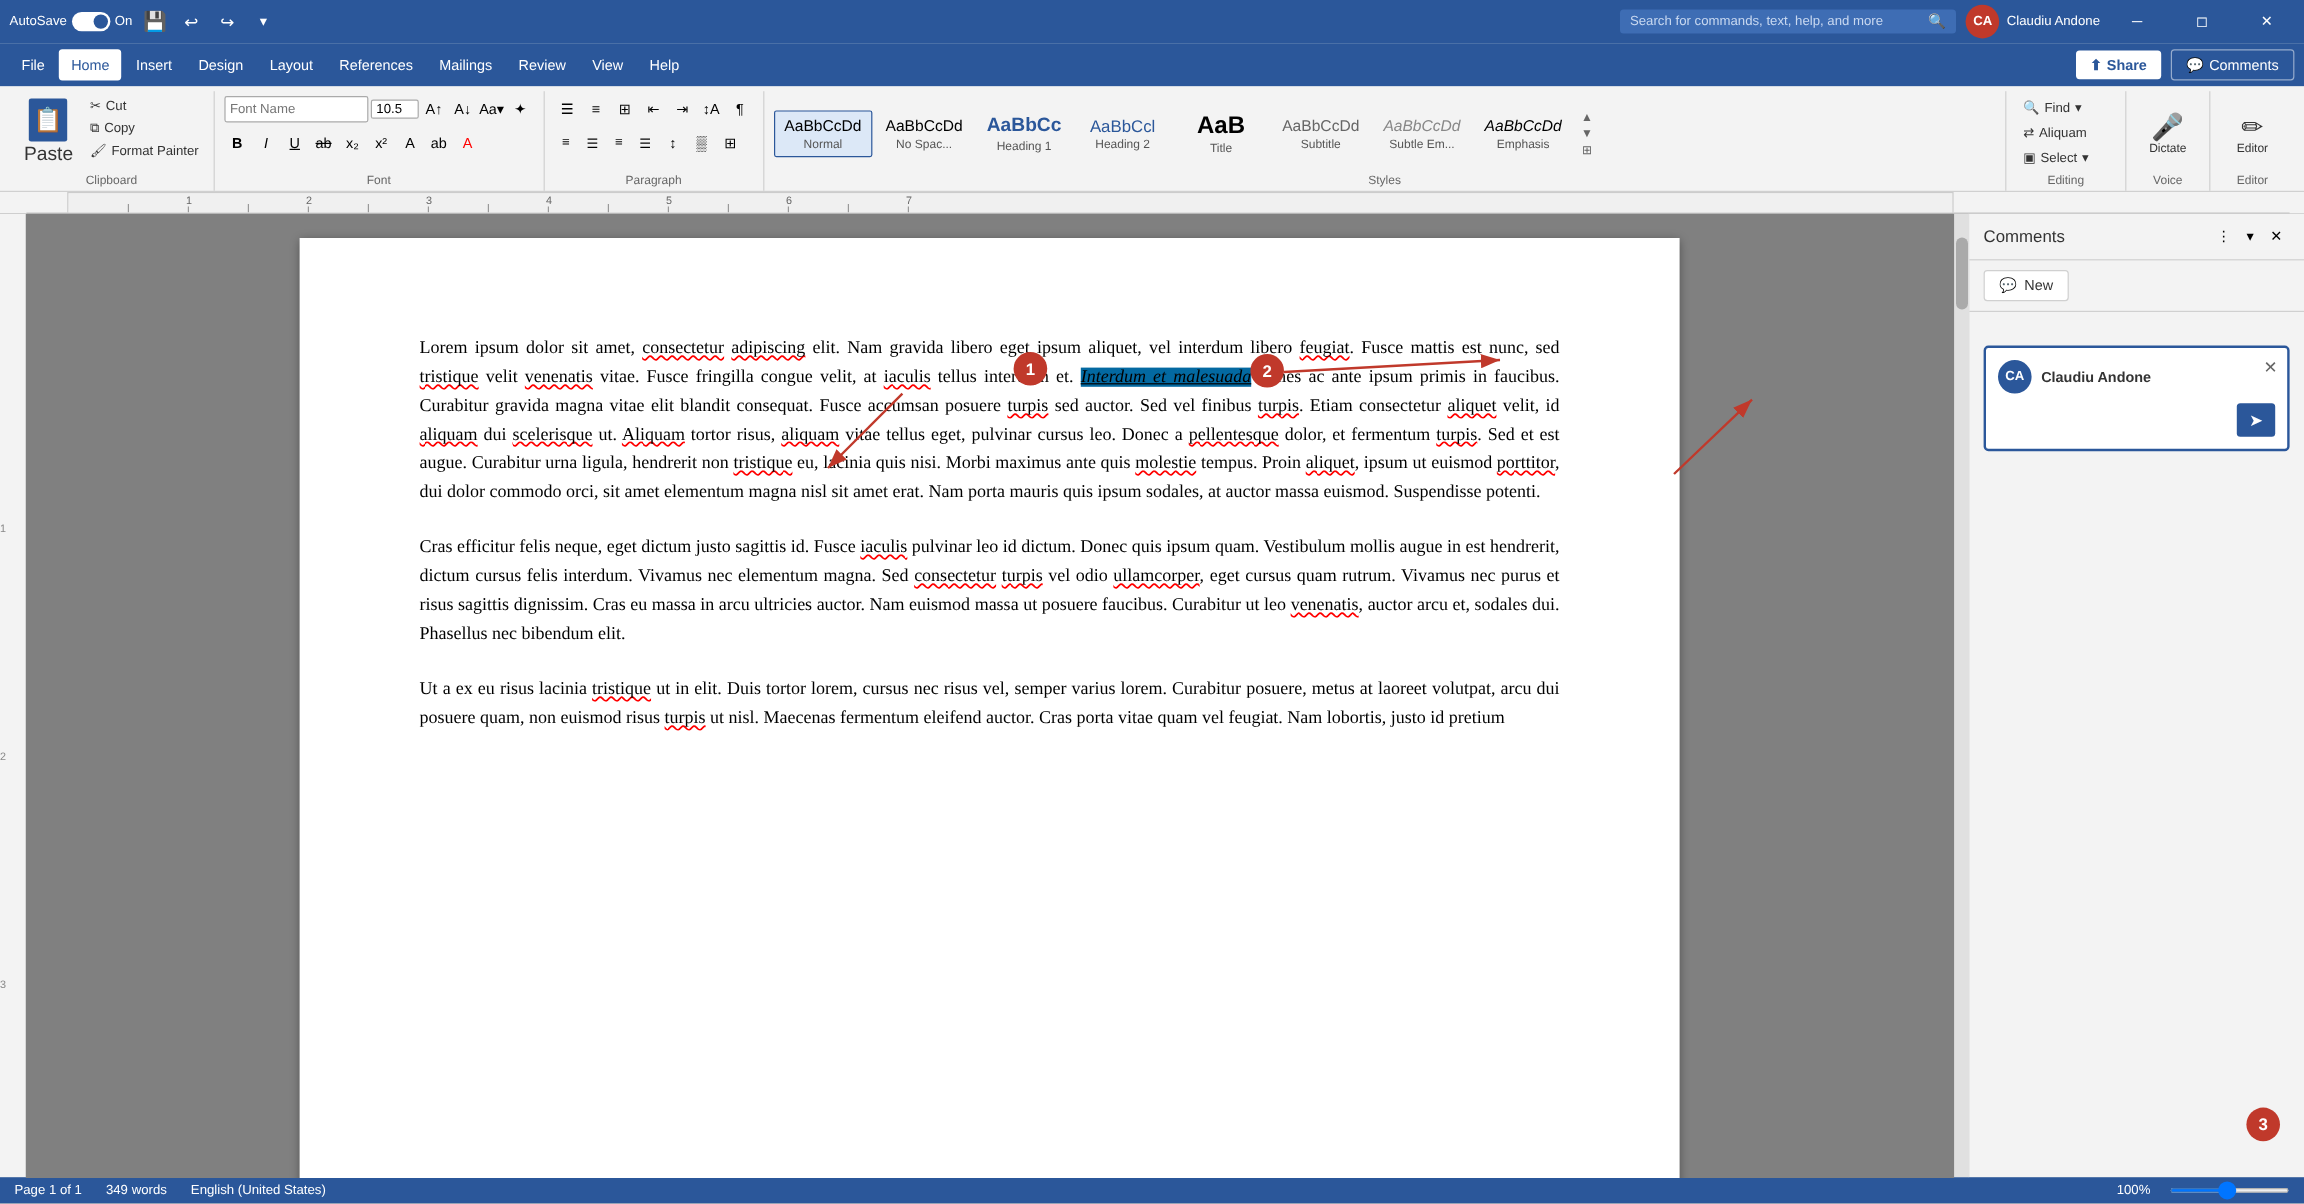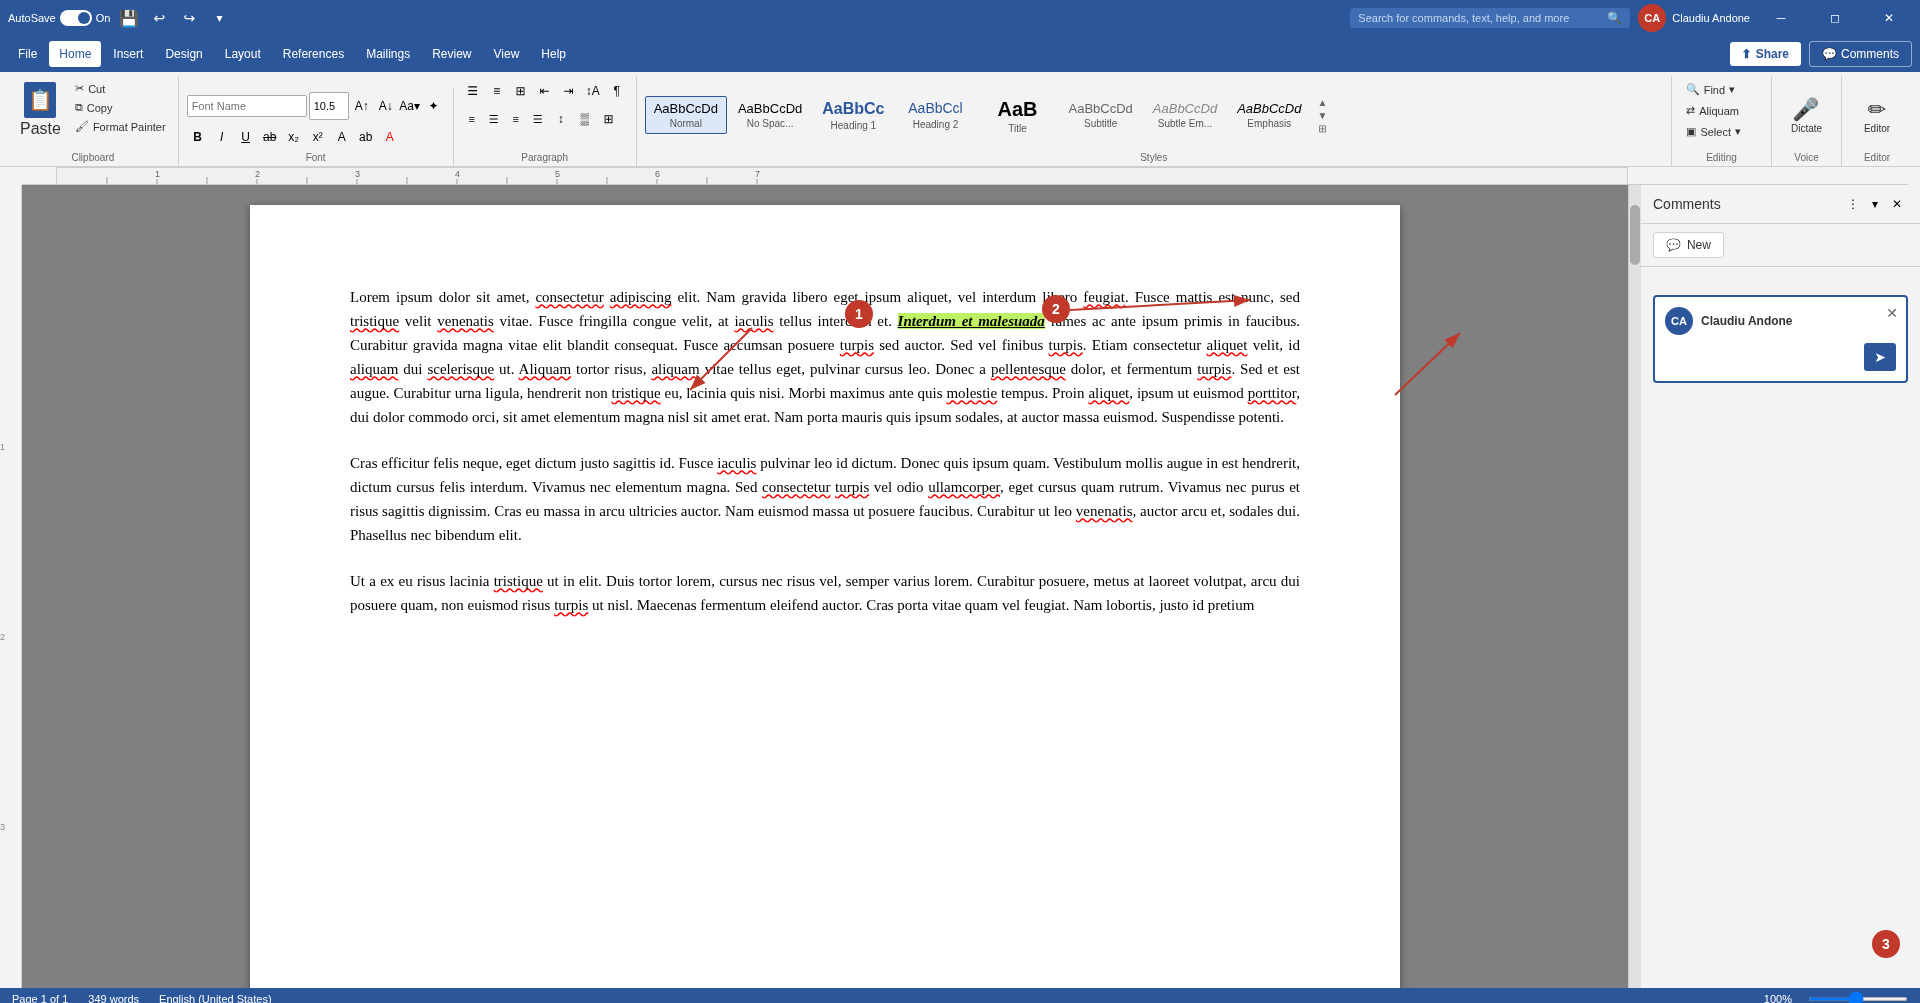"Font Name" div.ribbon-group { margin-top: 12px -> none }
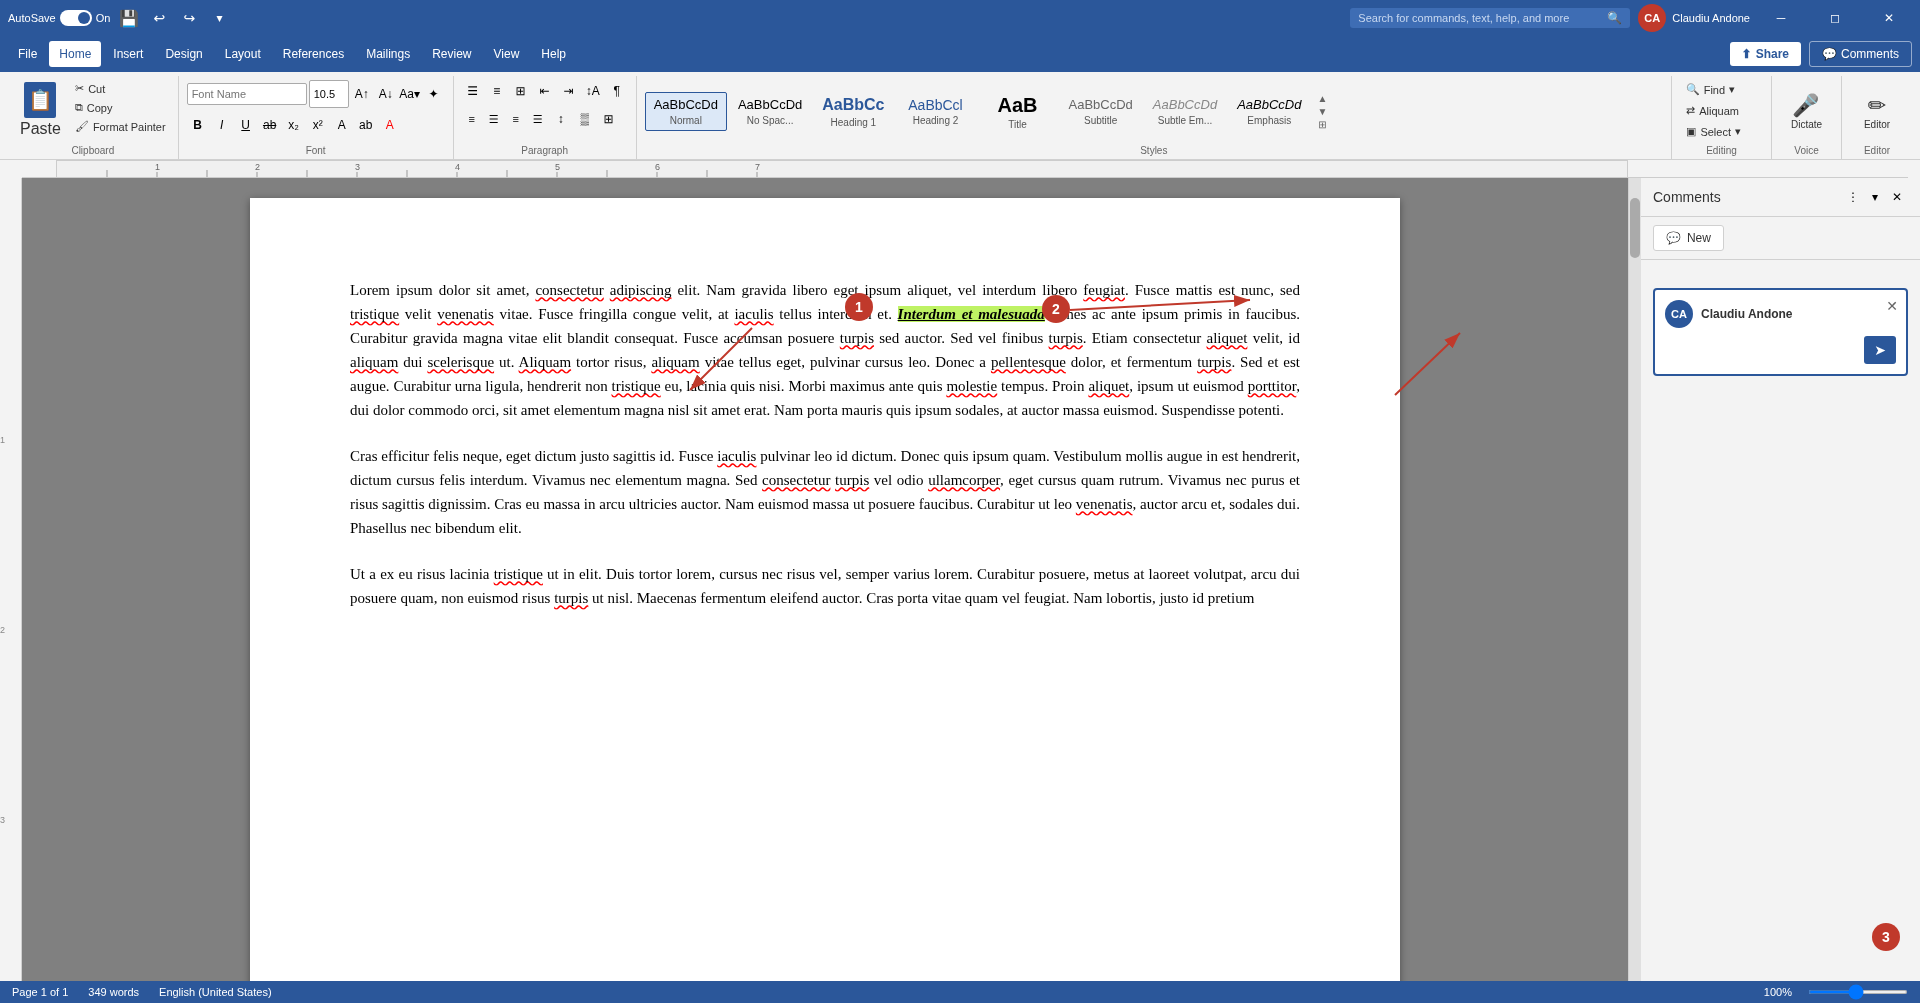"10.5" .font-size { height: 28px -> 16px }
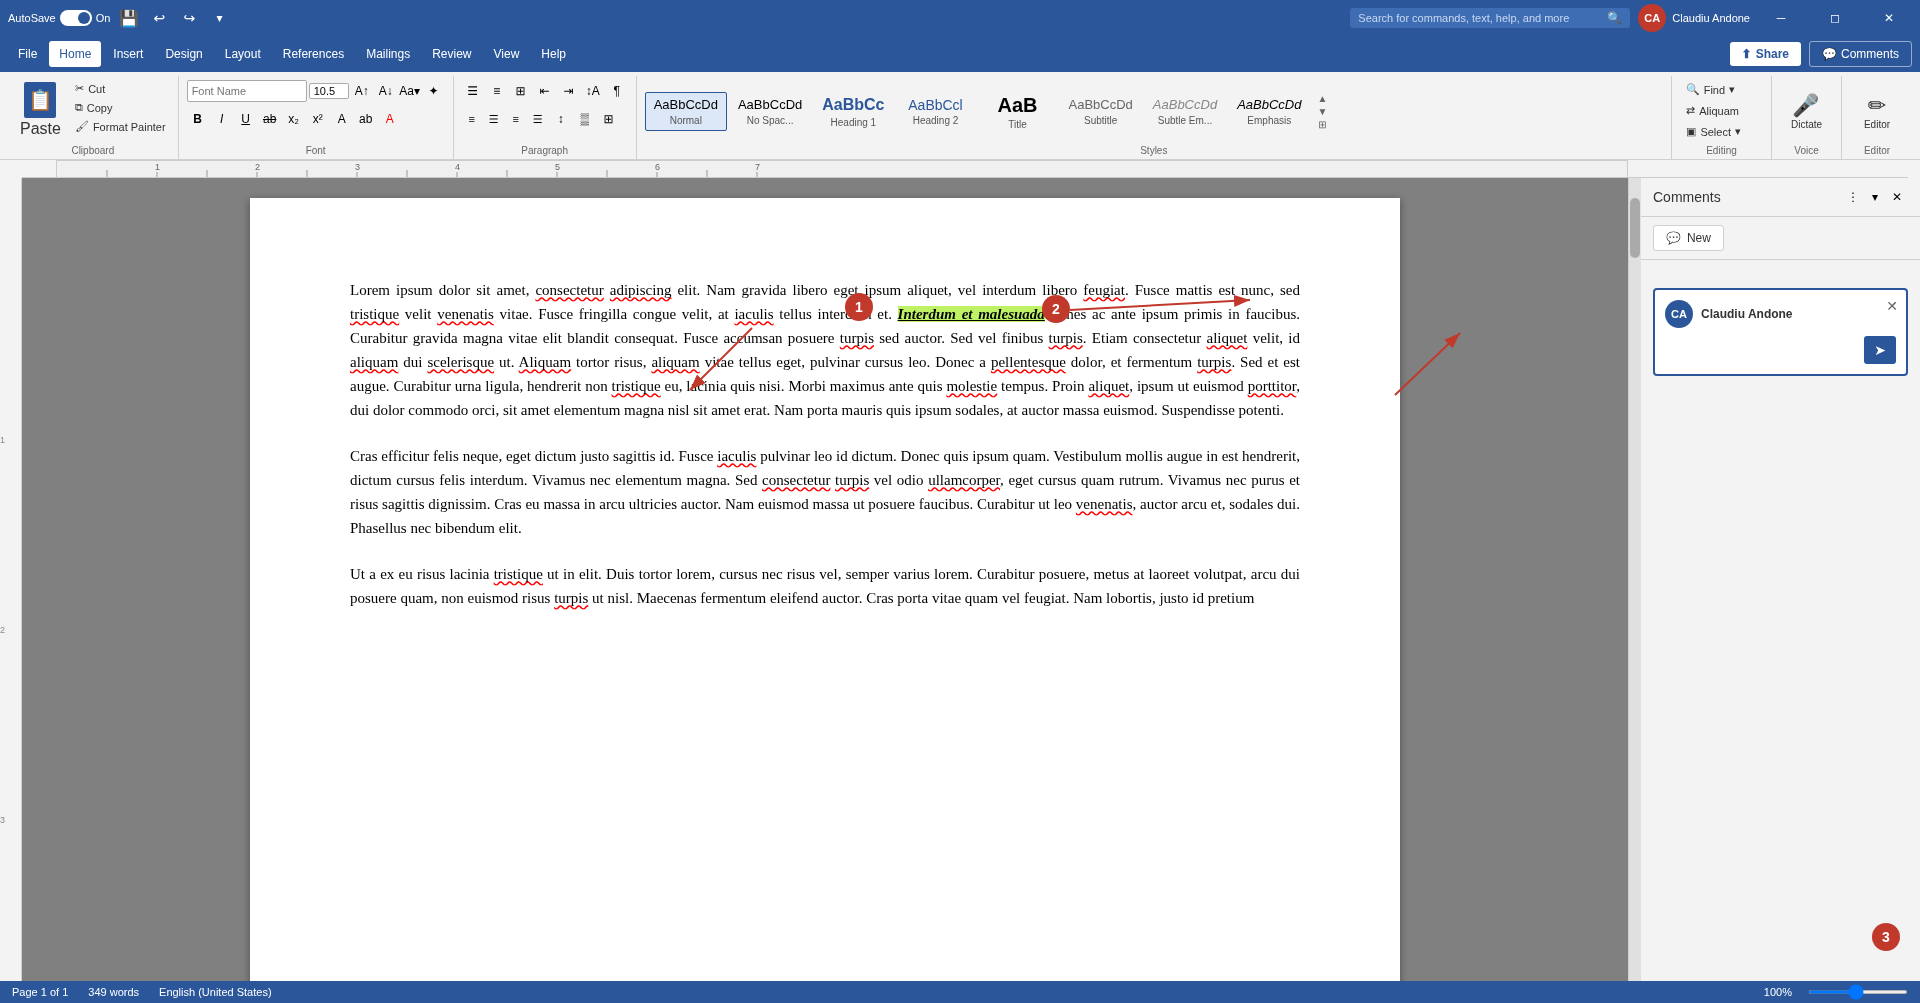"Interdum et malesuada" .highlight { background: #bef264 -> #0369a1; font-weight: bold -> none }
